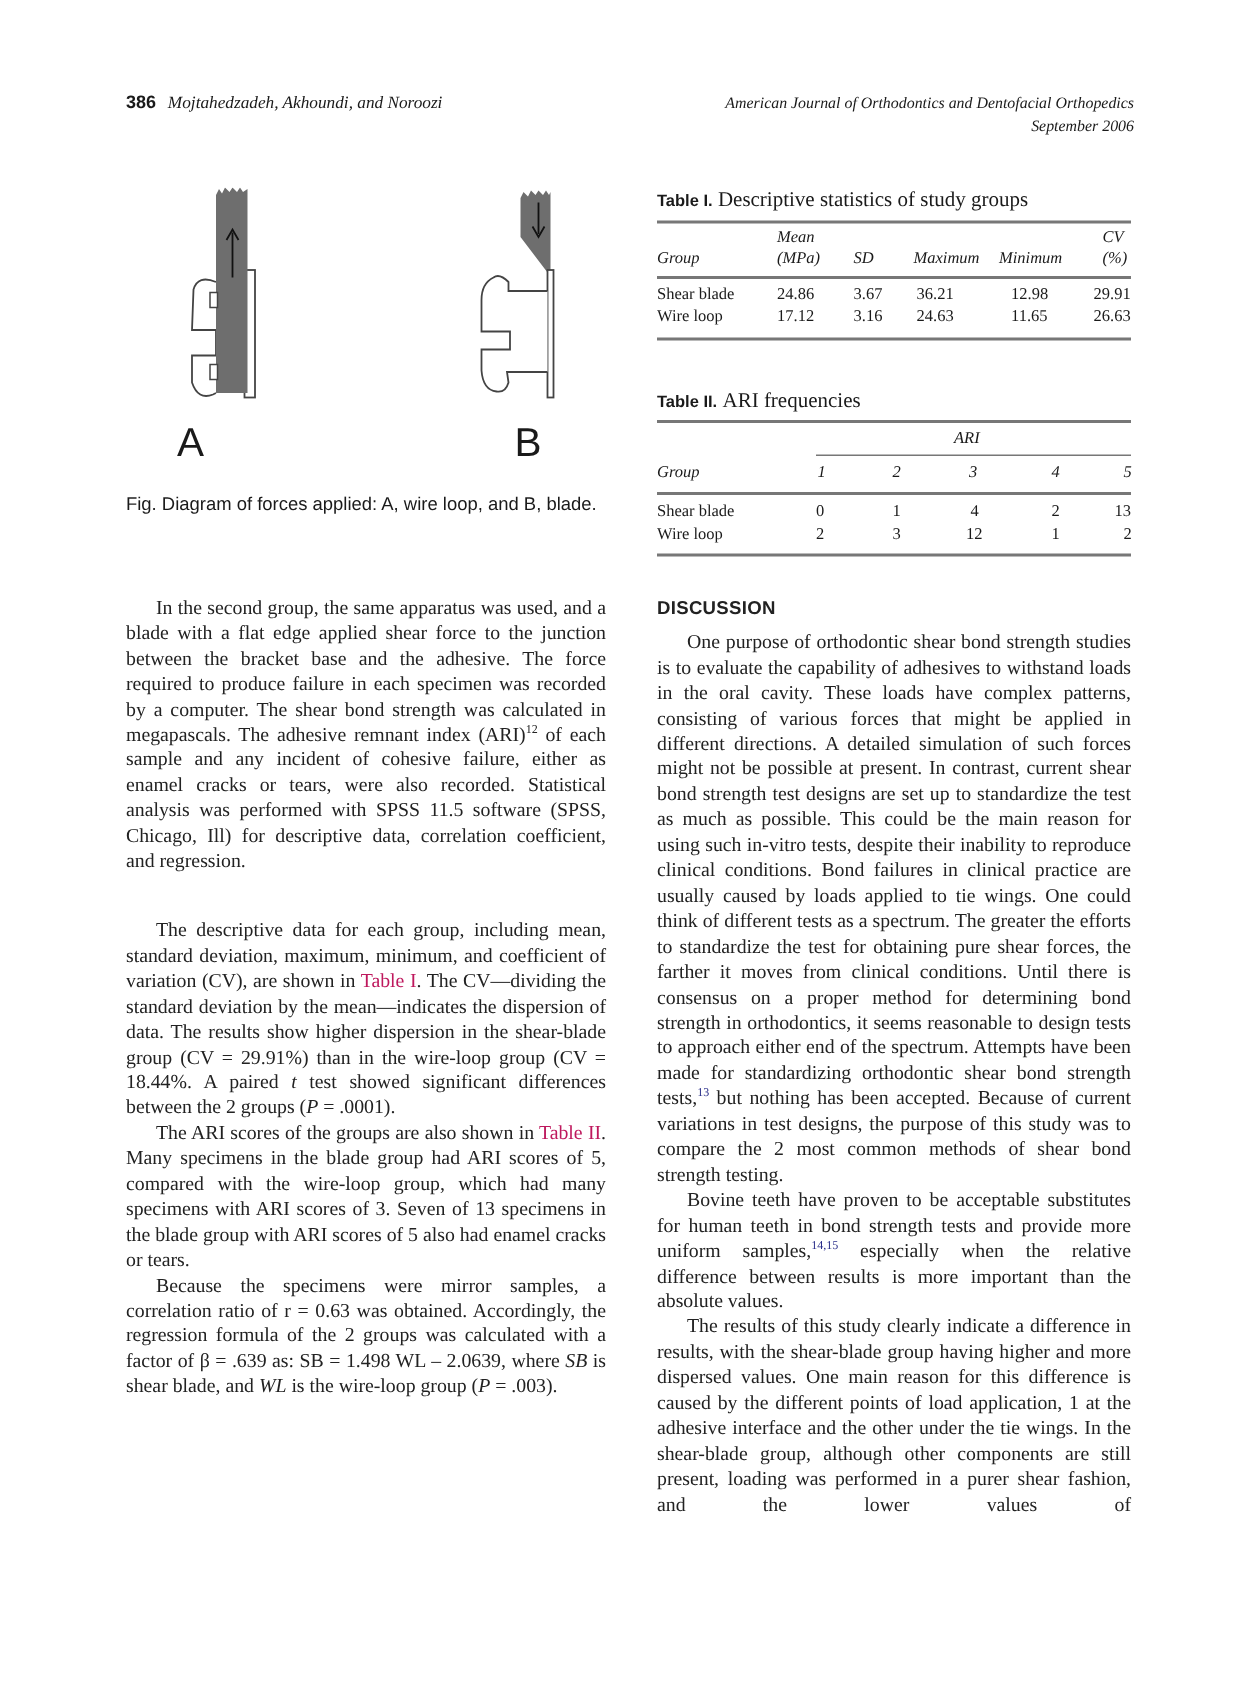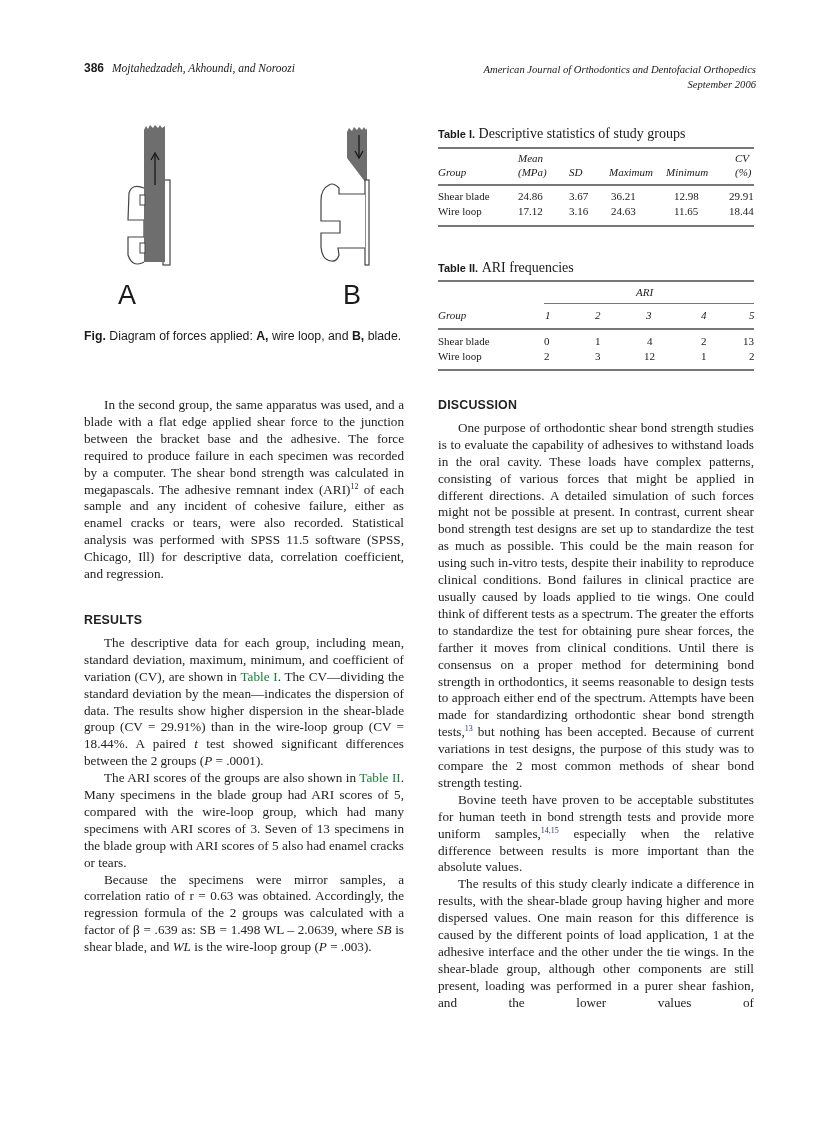"18.44" span.cell { text: 18.44 -> 26.63 }
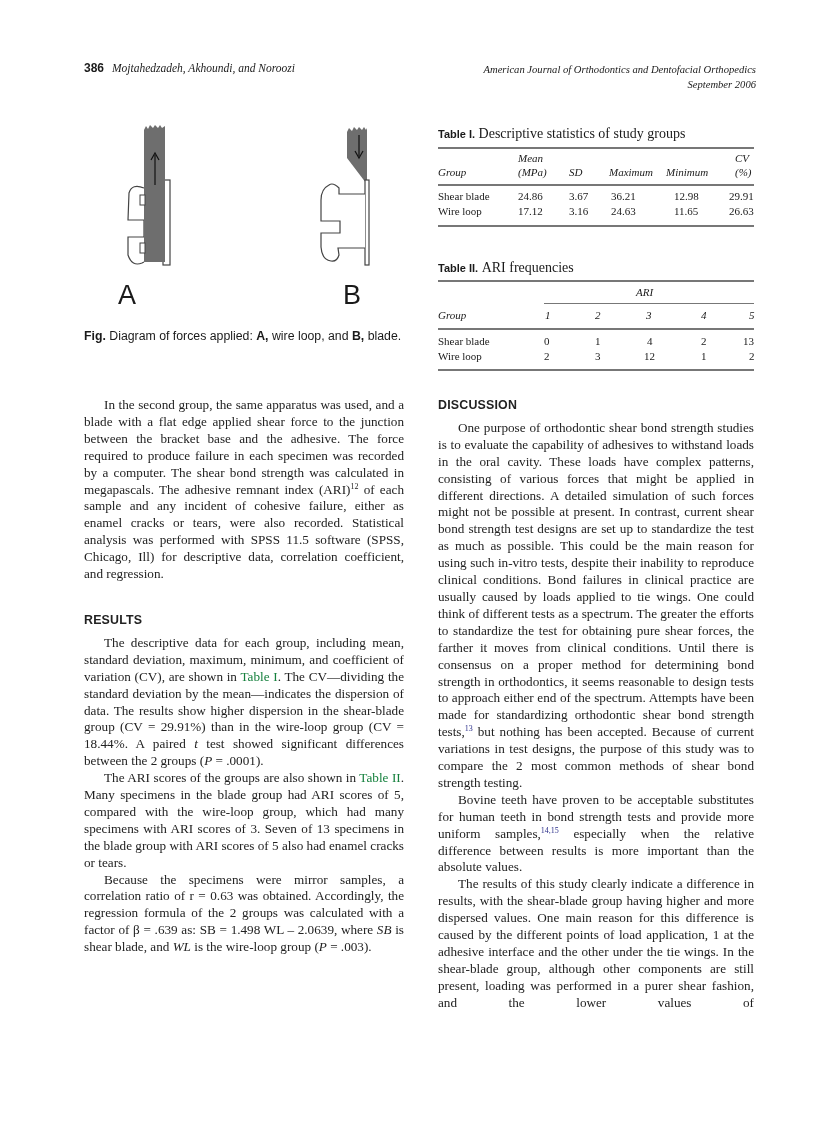"Fig." .fig-caption b { font-weight: bold -> normal }
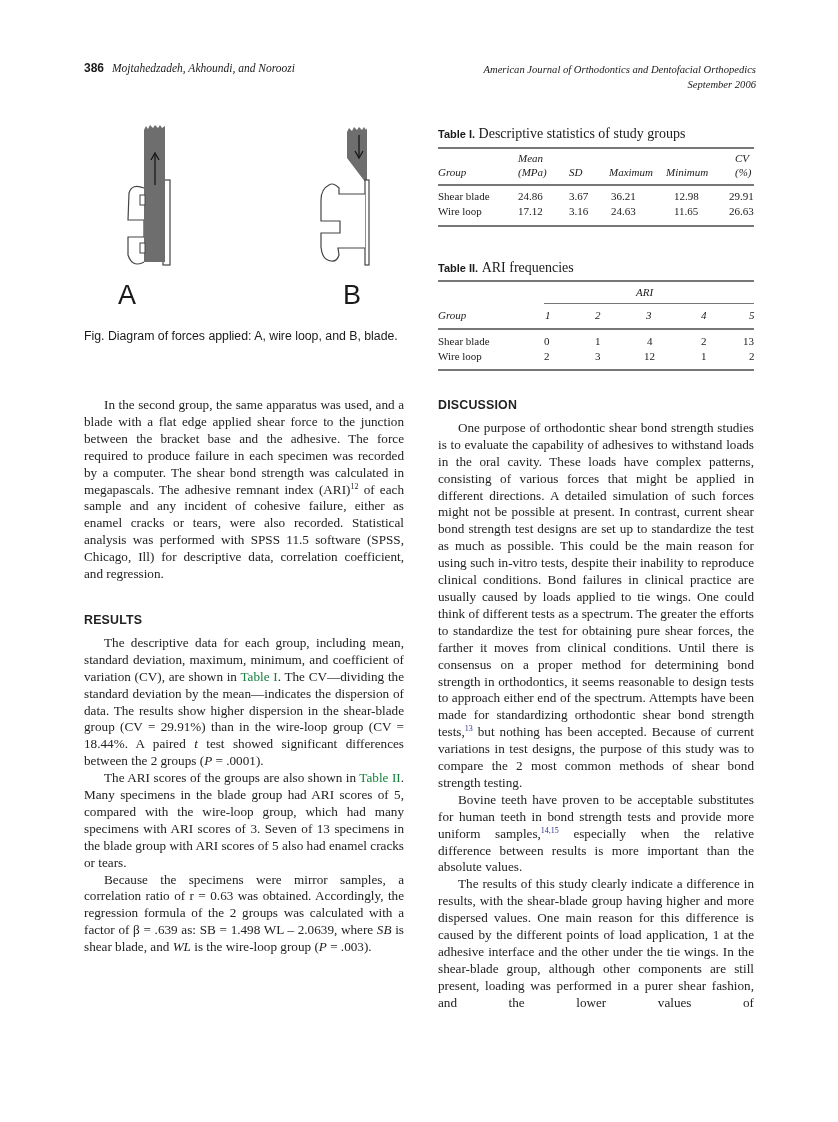"RESULTS" div.sec { html: <div>RESULTS</div> -> none }
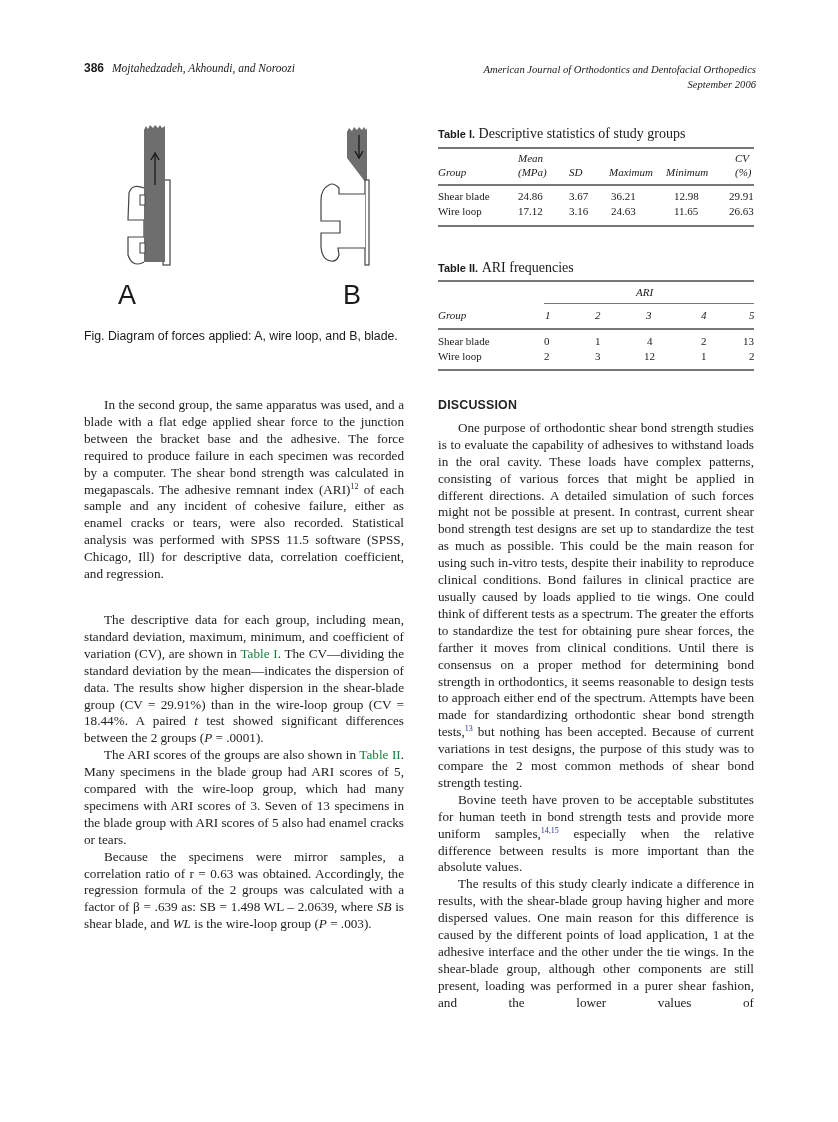"Table I" .link { color: #15803d -> #be185d }
